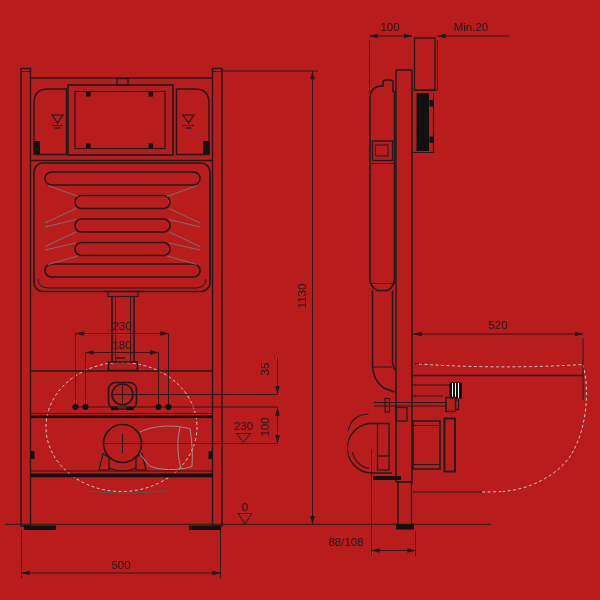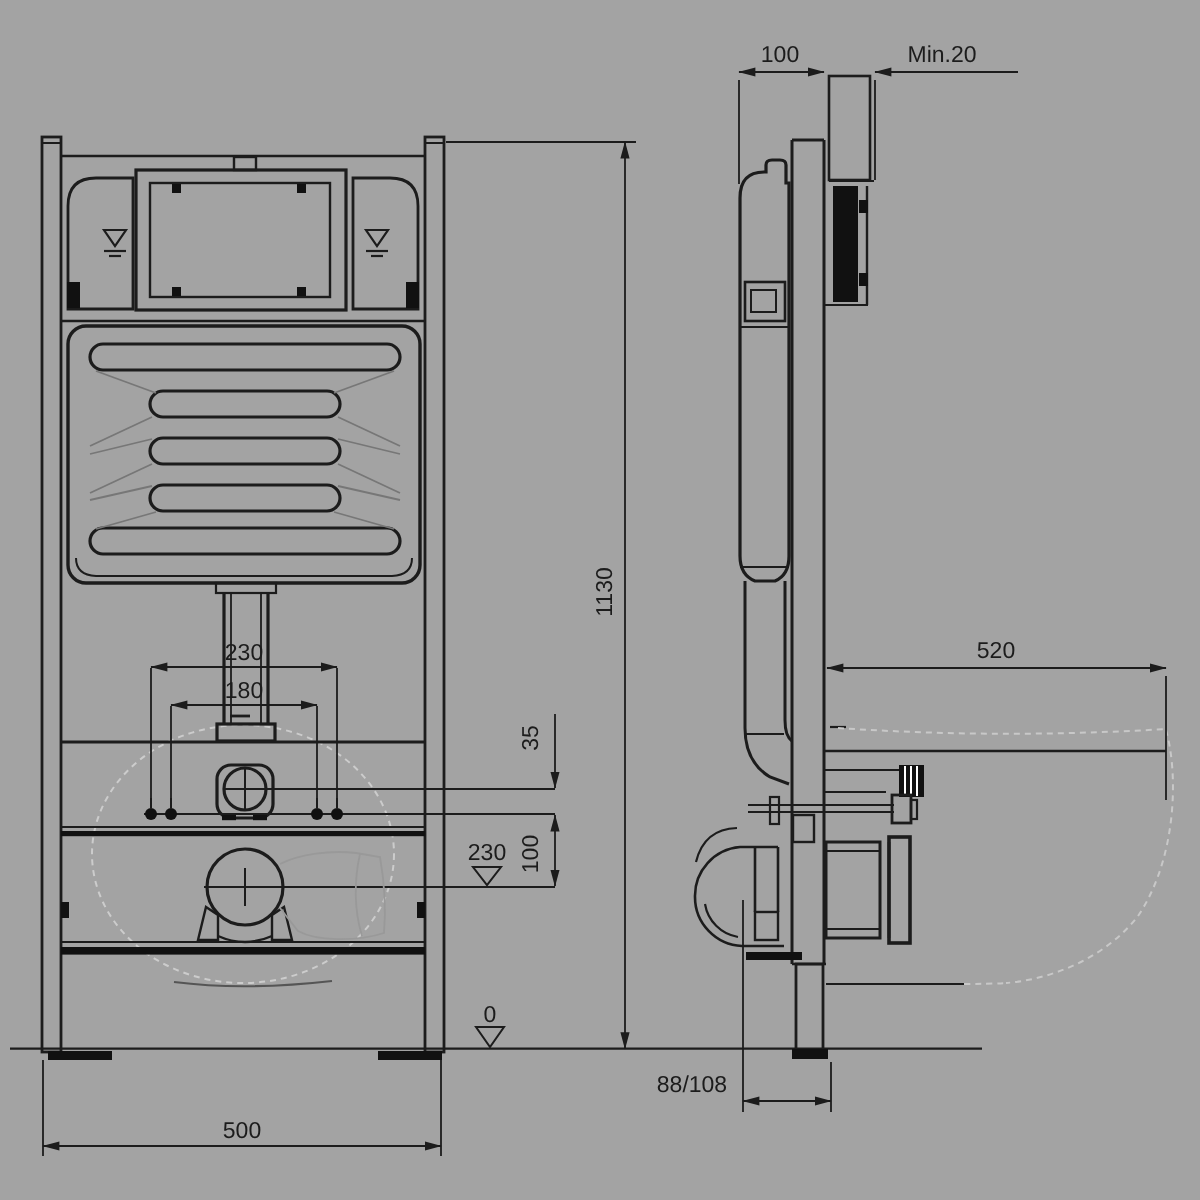"100" .page { background: #a3a3a3 -> #b91c1c }
